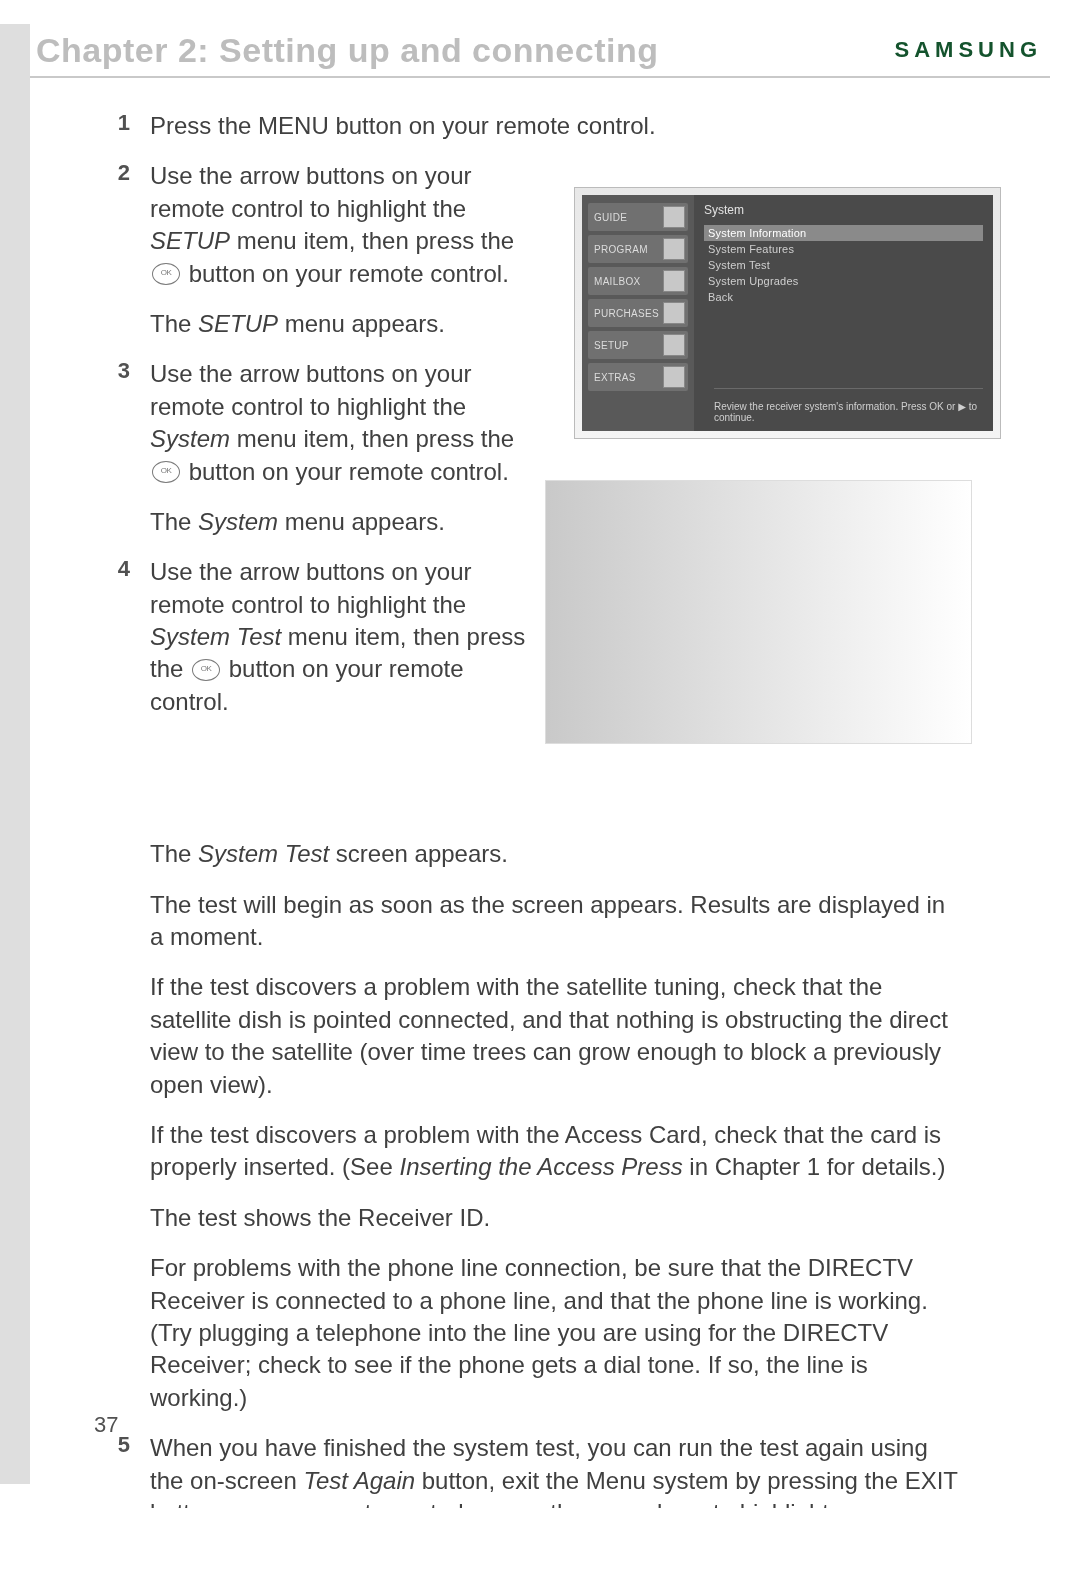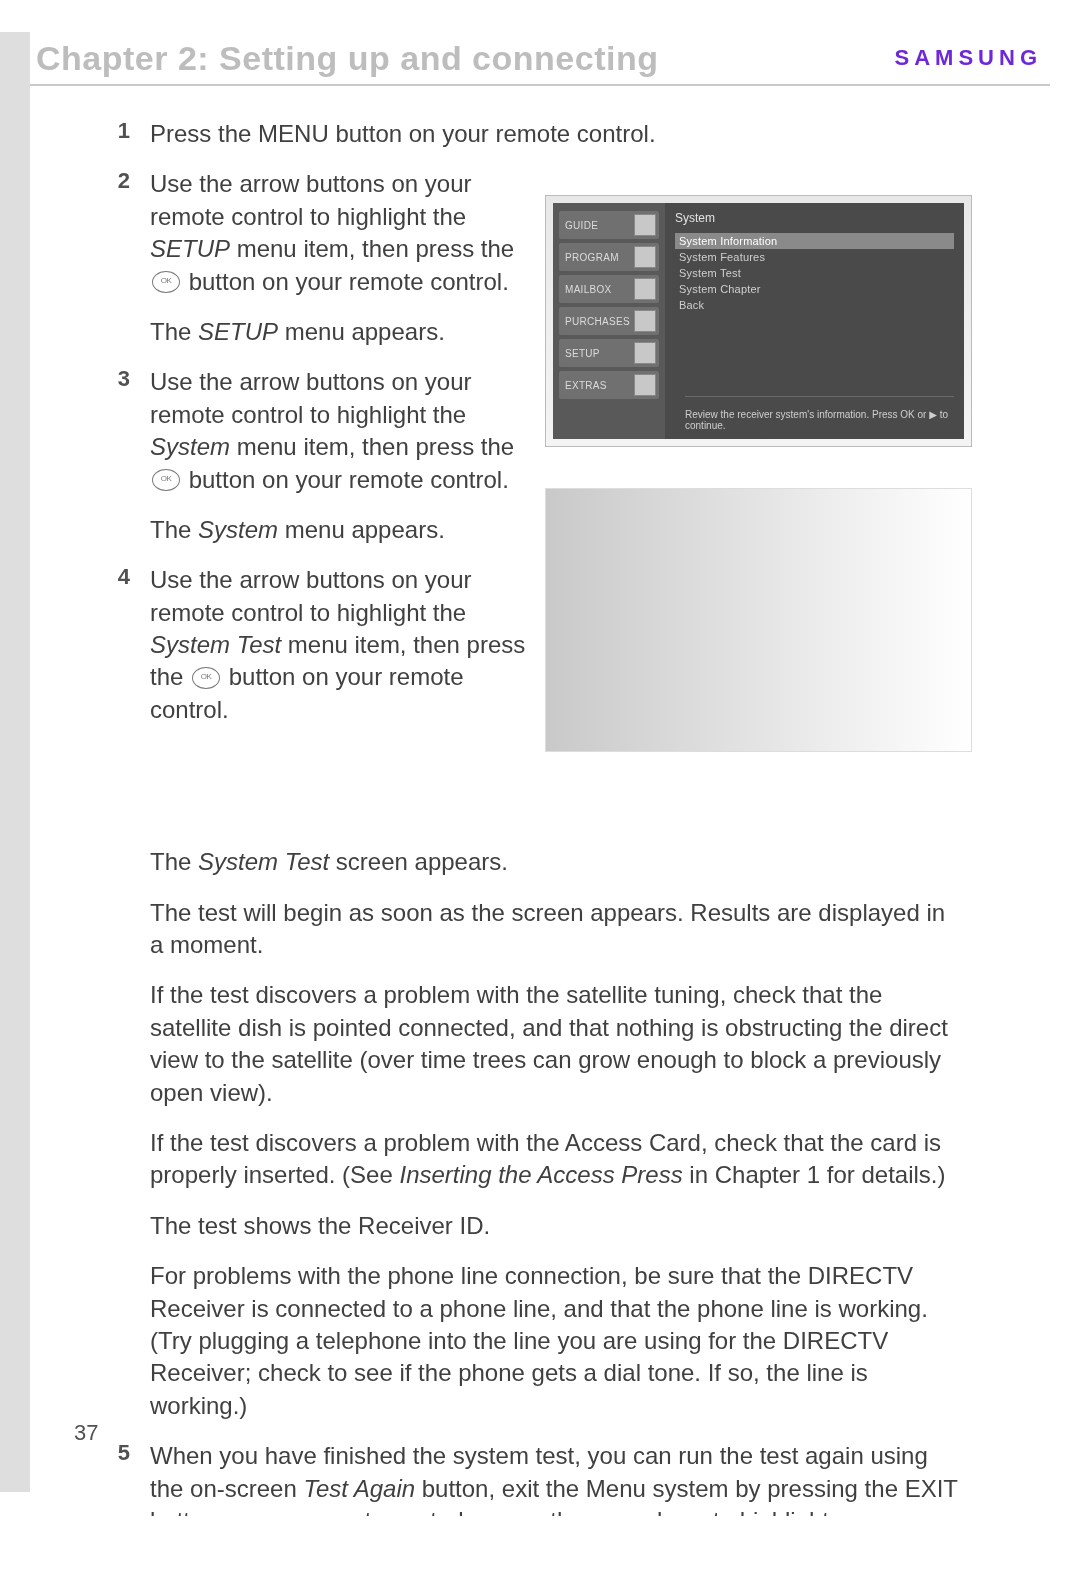"Chapter 2: Setting up and" .page { margin-top: 8px -> none }
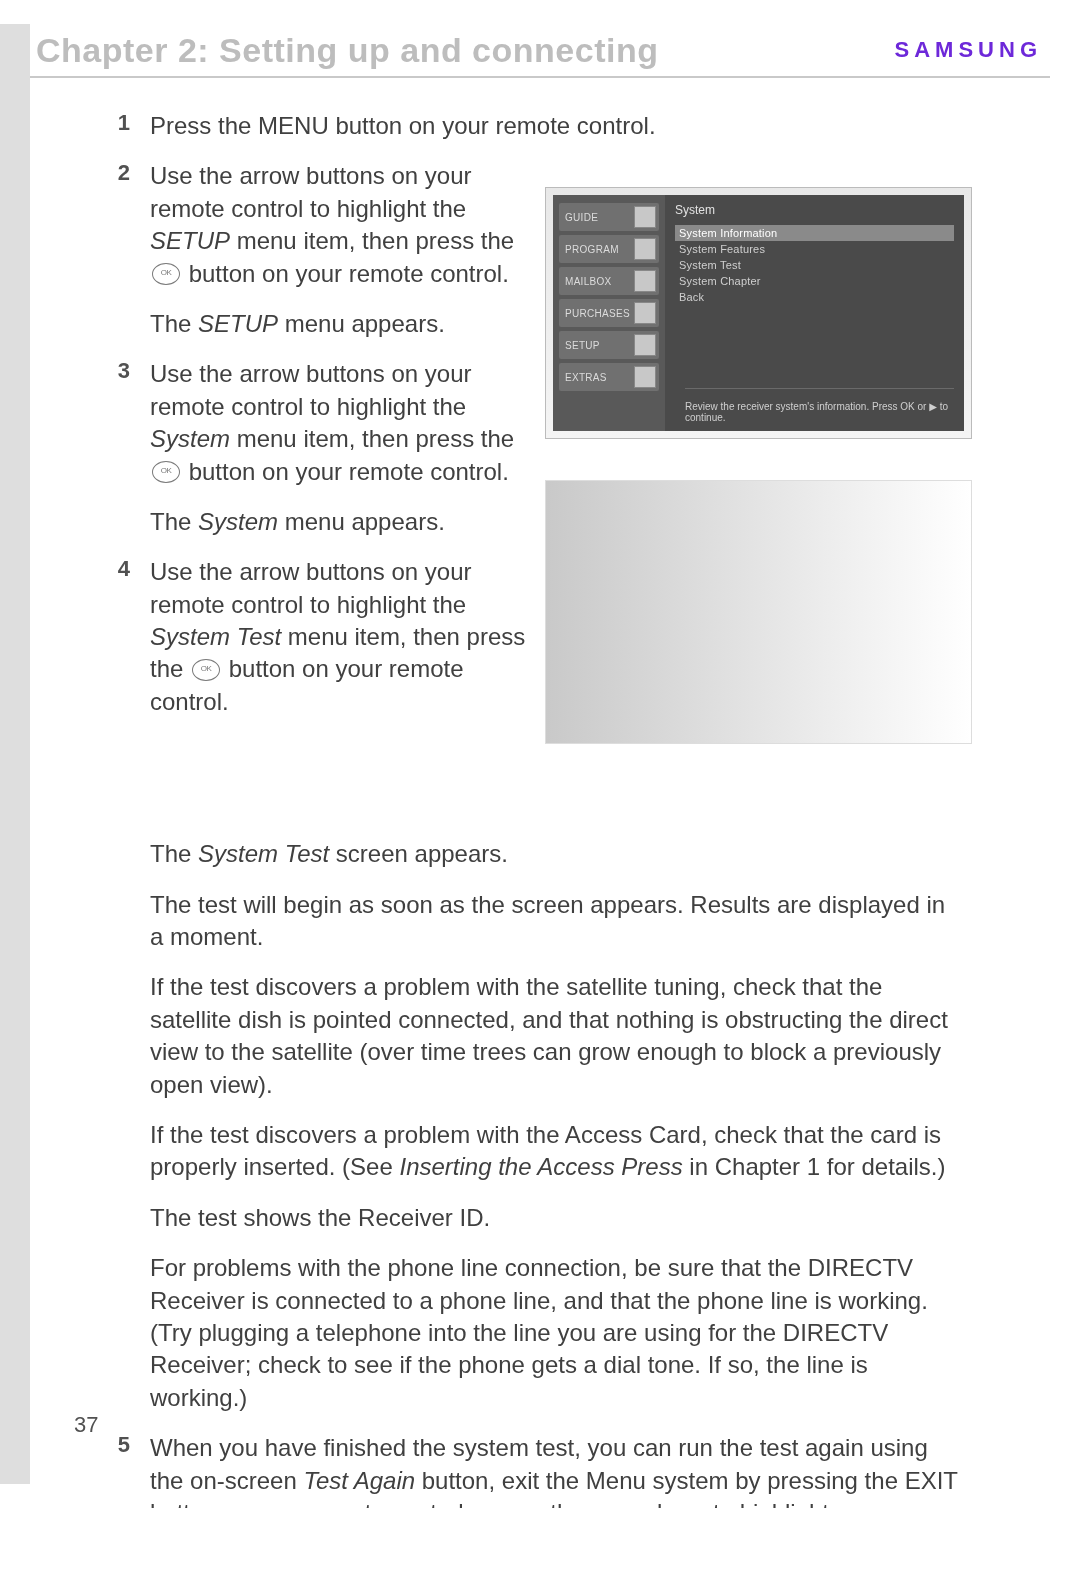"SAMSUNG" .brand { color: #6d28d9 -> #14532d }
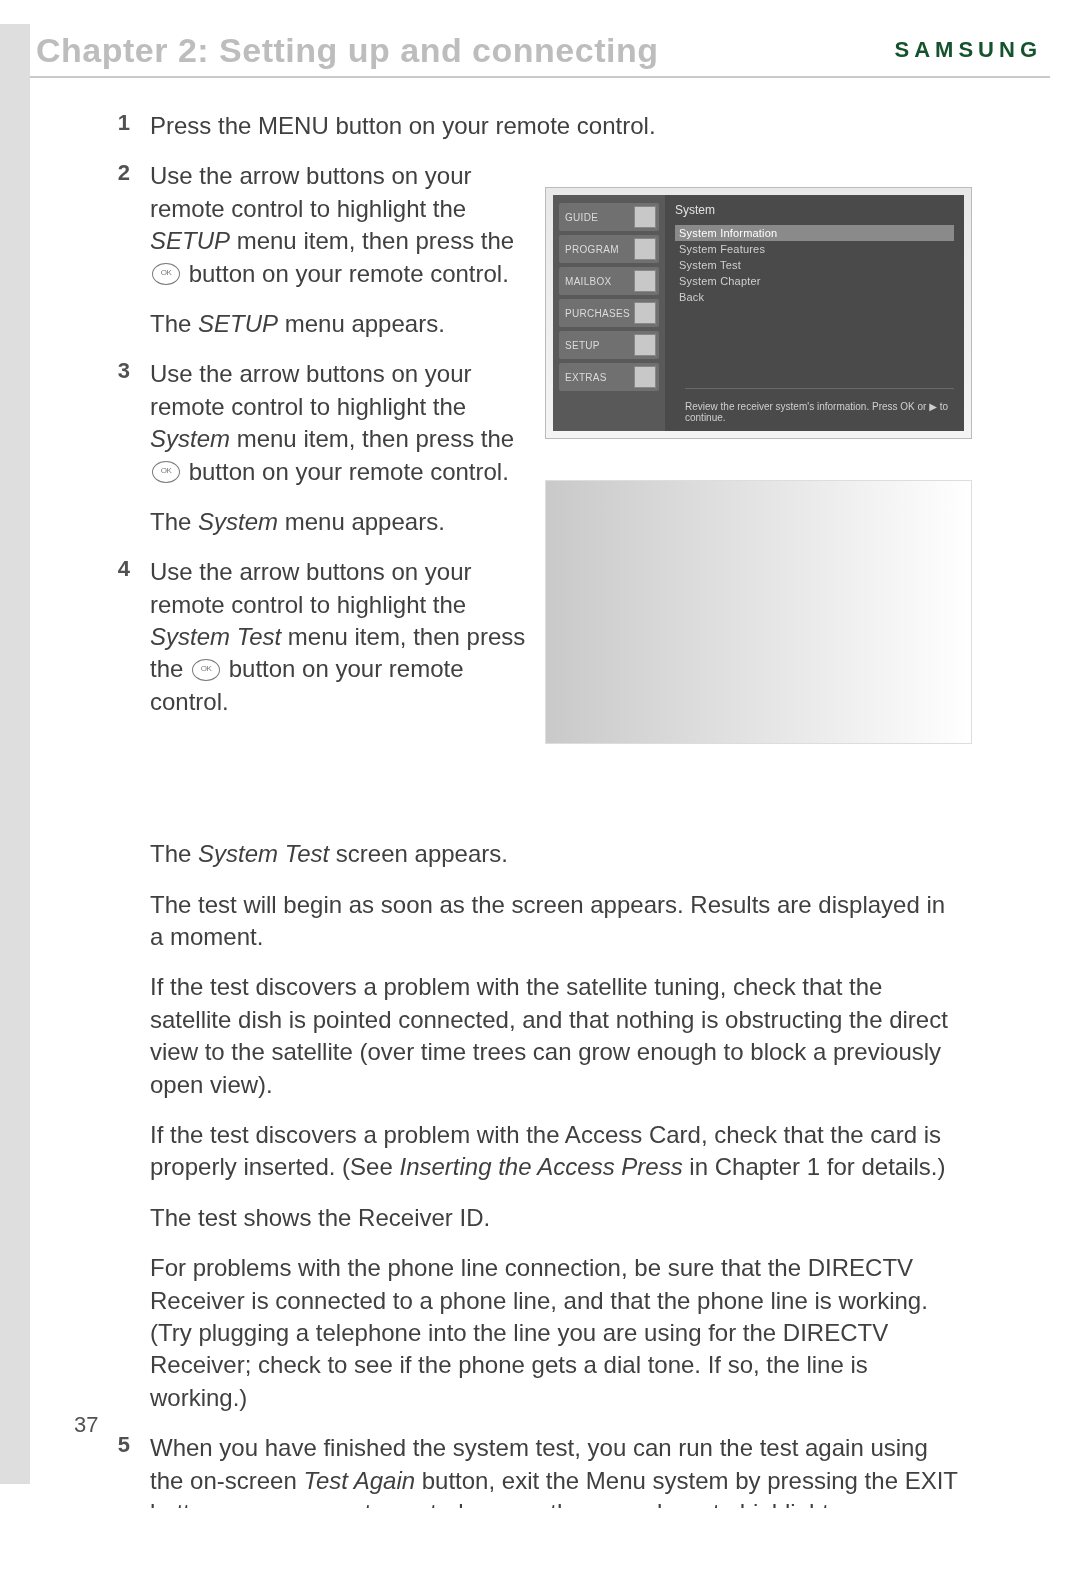"GUIDE" .shot1 { left: 545px -> 574px }
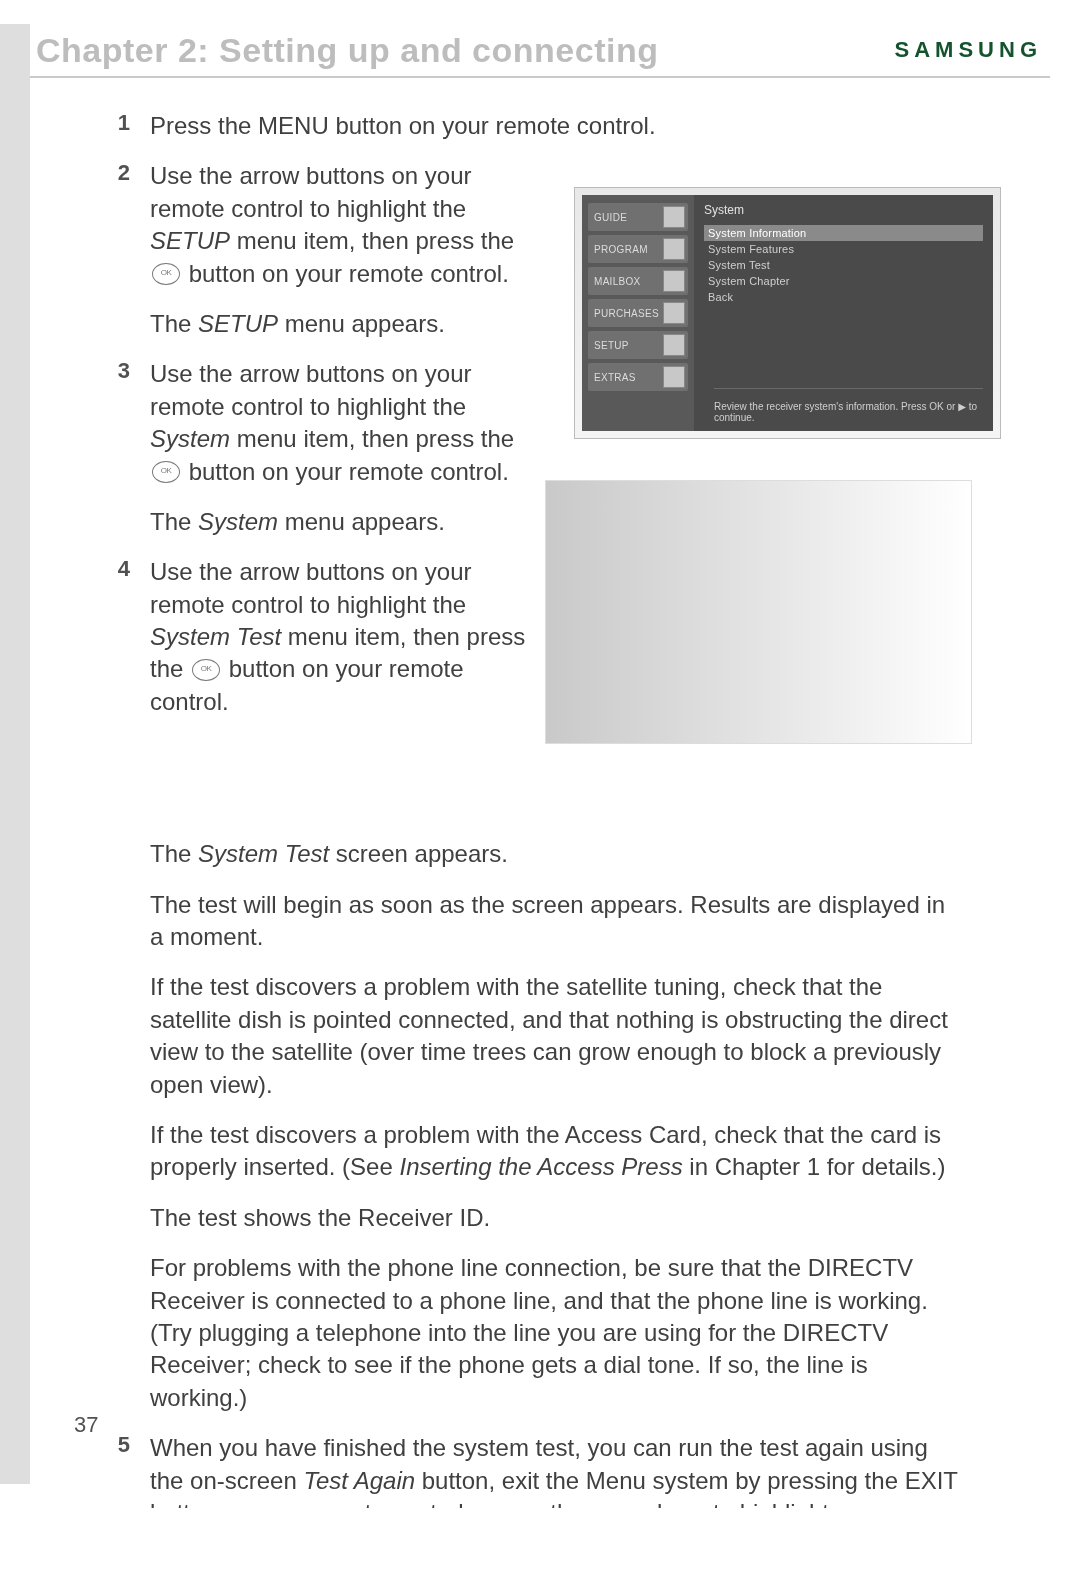"System Chapter" div.tv-item { text: Chapter -> Upgrades }
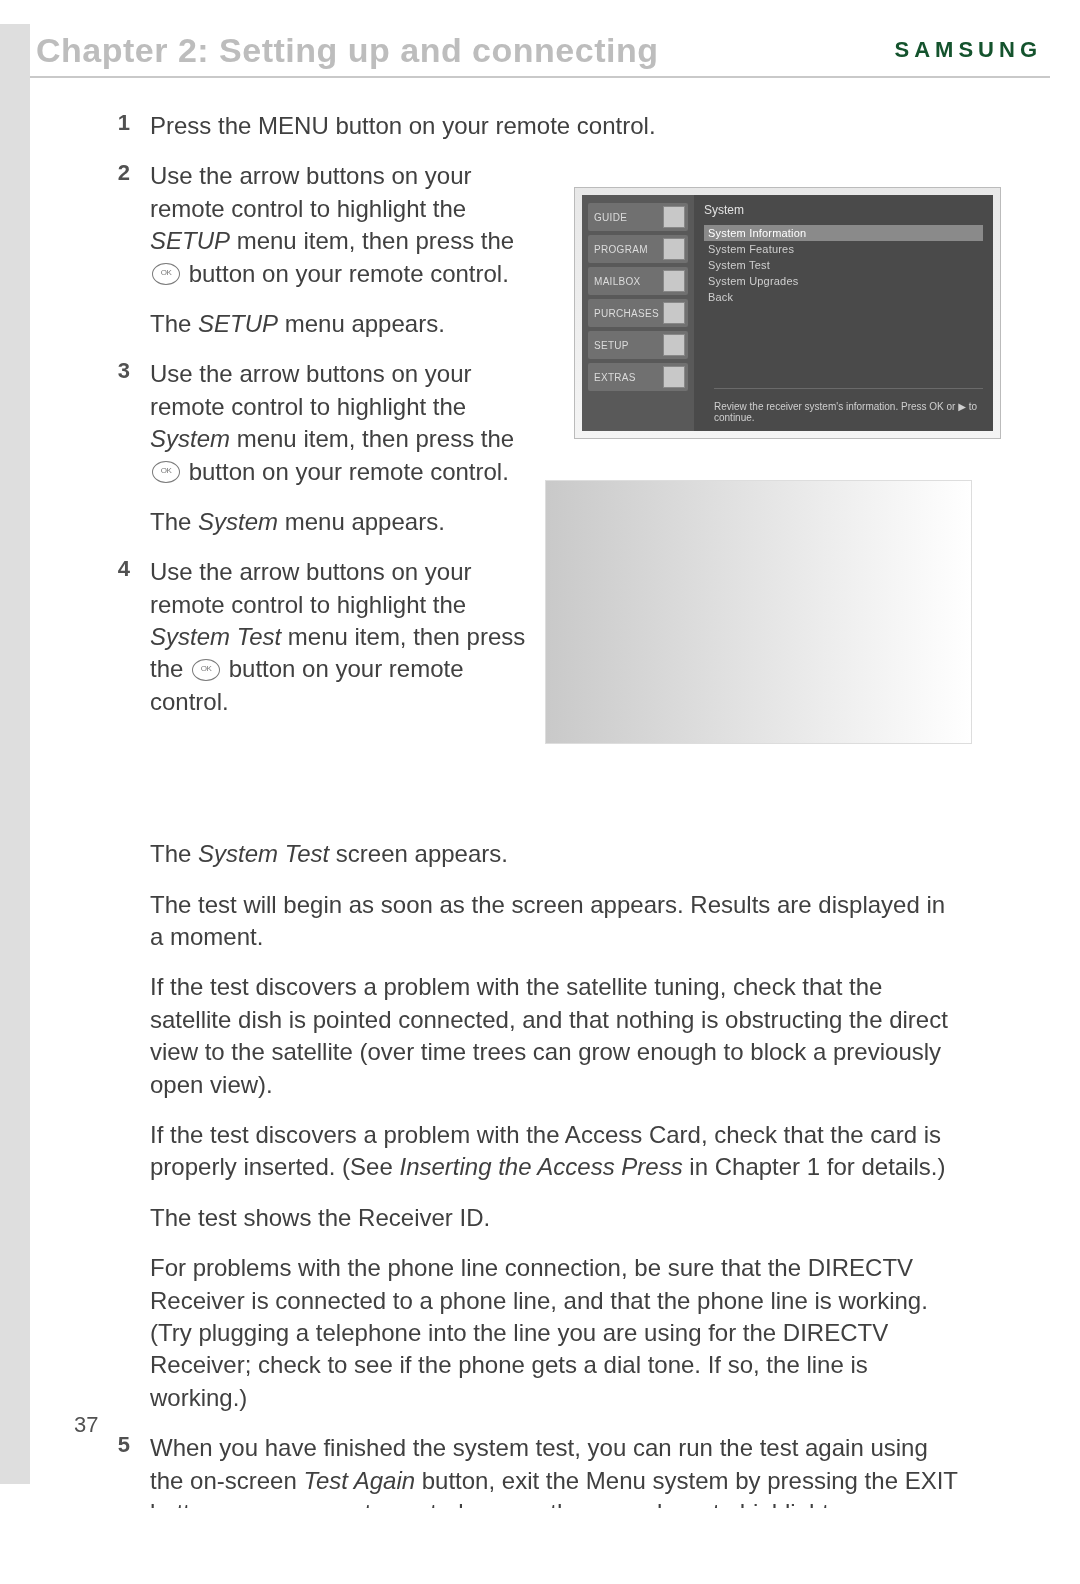"37" .pagenum { left: 74px -> 94px }
